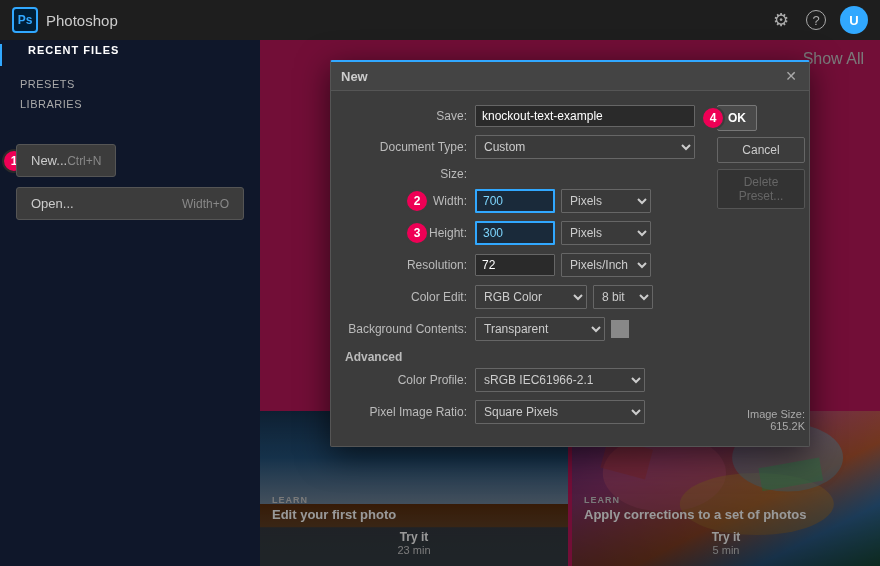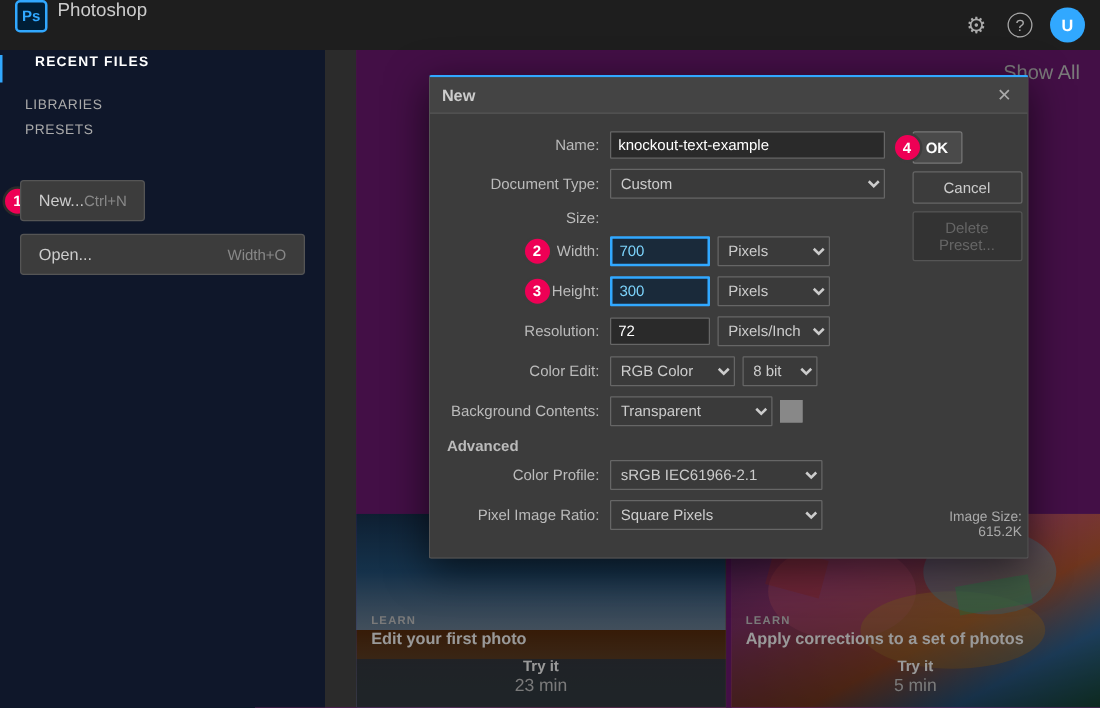"Ps" .topbar { align-items: none -> center }
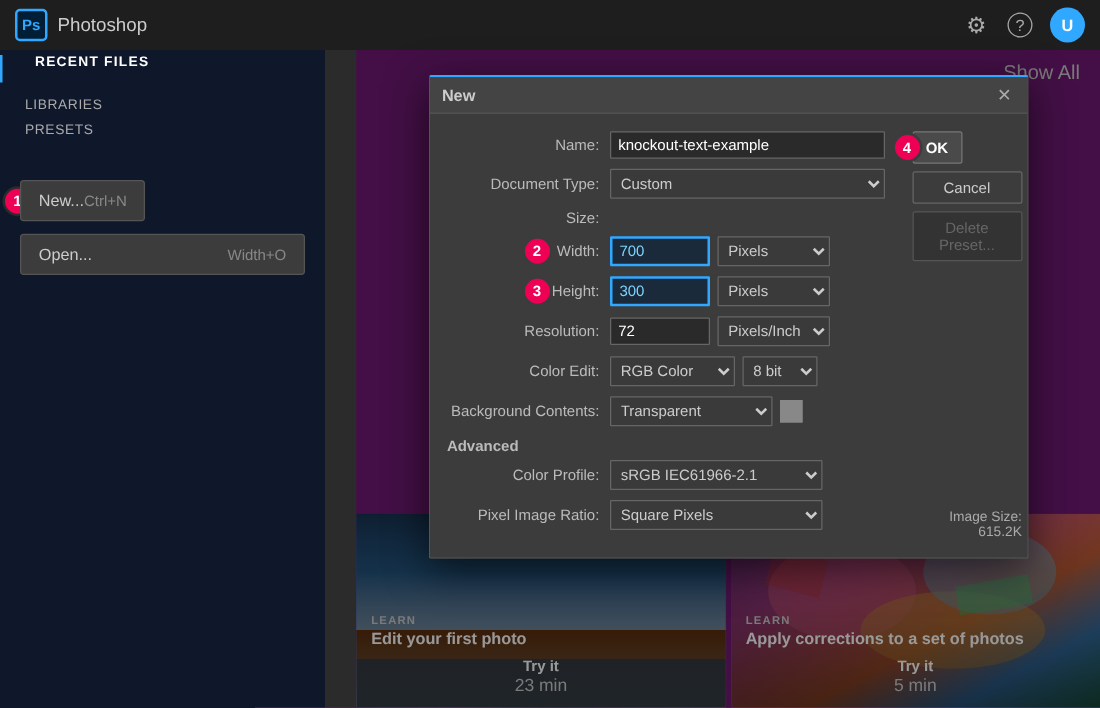"Show All" .content { background: #701a75 -> #be185d; margin-left: 25px -> none }
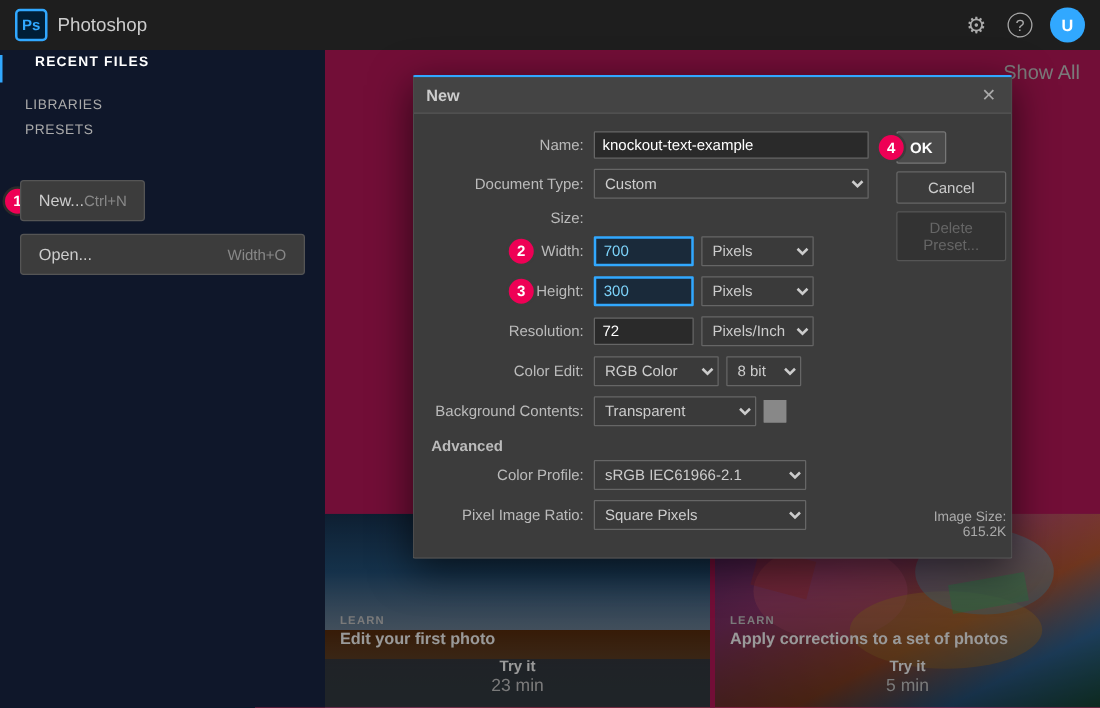"LIBRARIES" a.sidebar-link { order: before "PRESETS" -> after "PRESETS" }
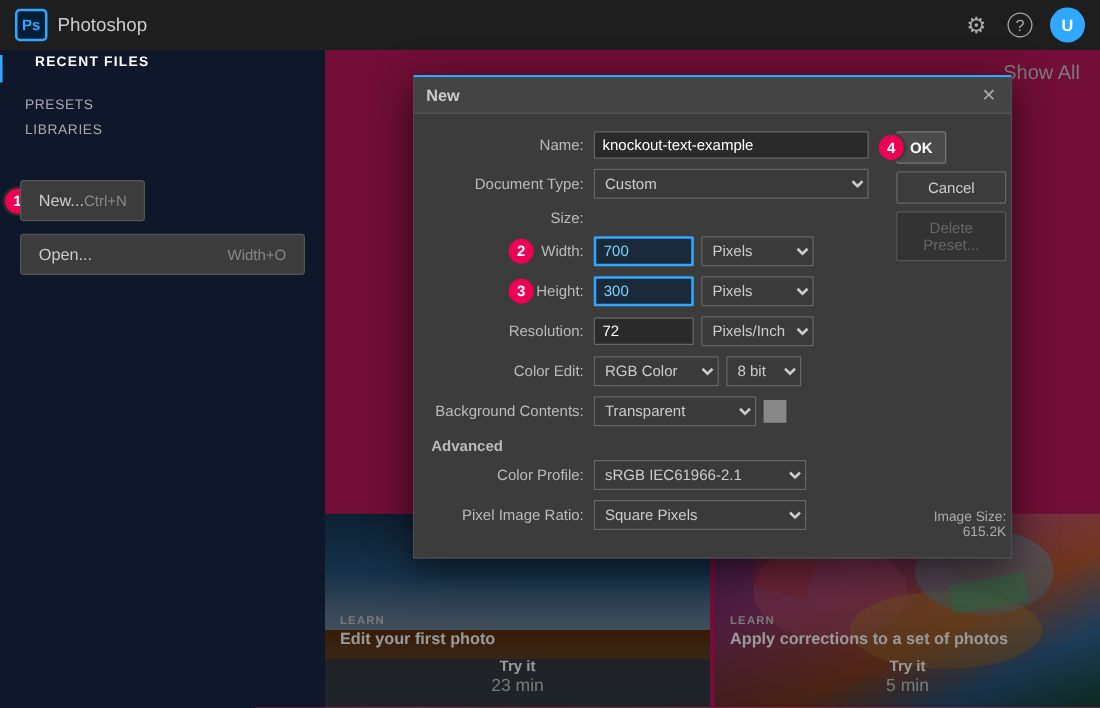"Name:" span.form-label { text: Name -> Save }
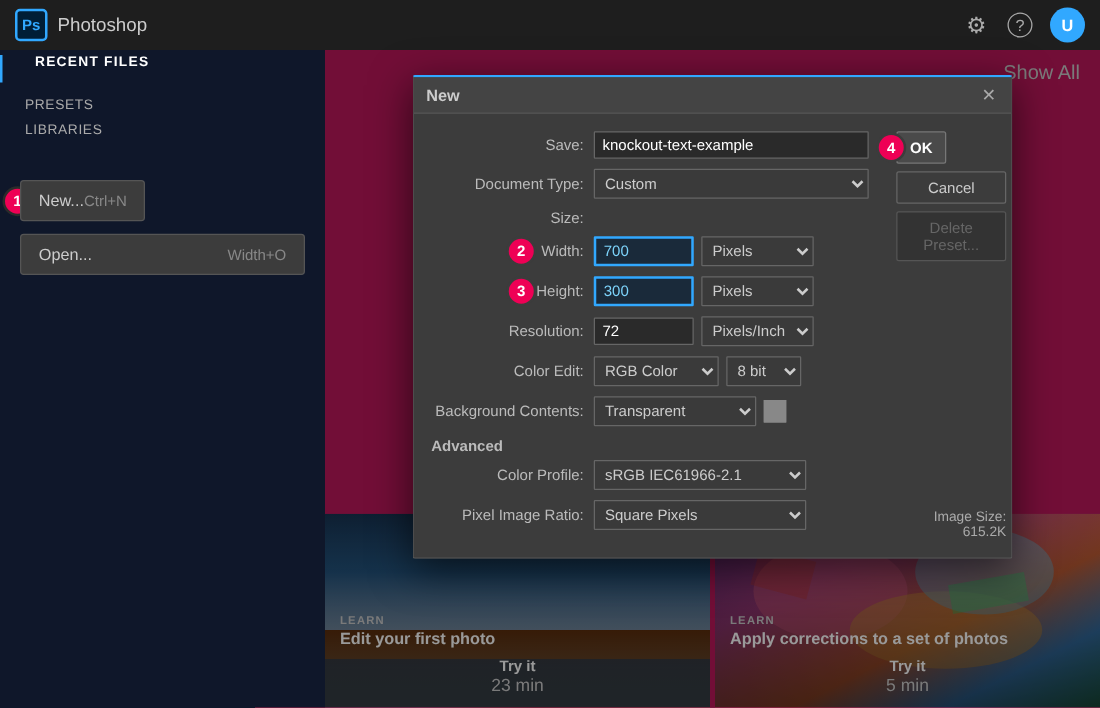"RGB Color" select.form-select { width: 100px -> 112px }
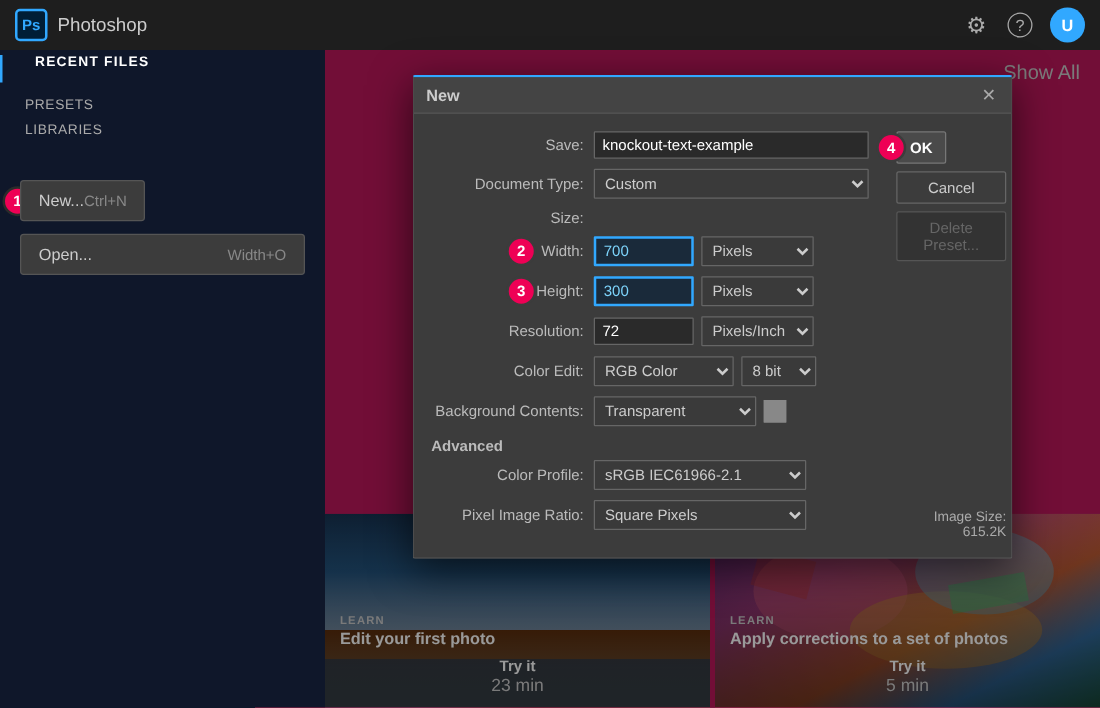"23 min" .learn-duration { font-size: 14px -> 11px }
